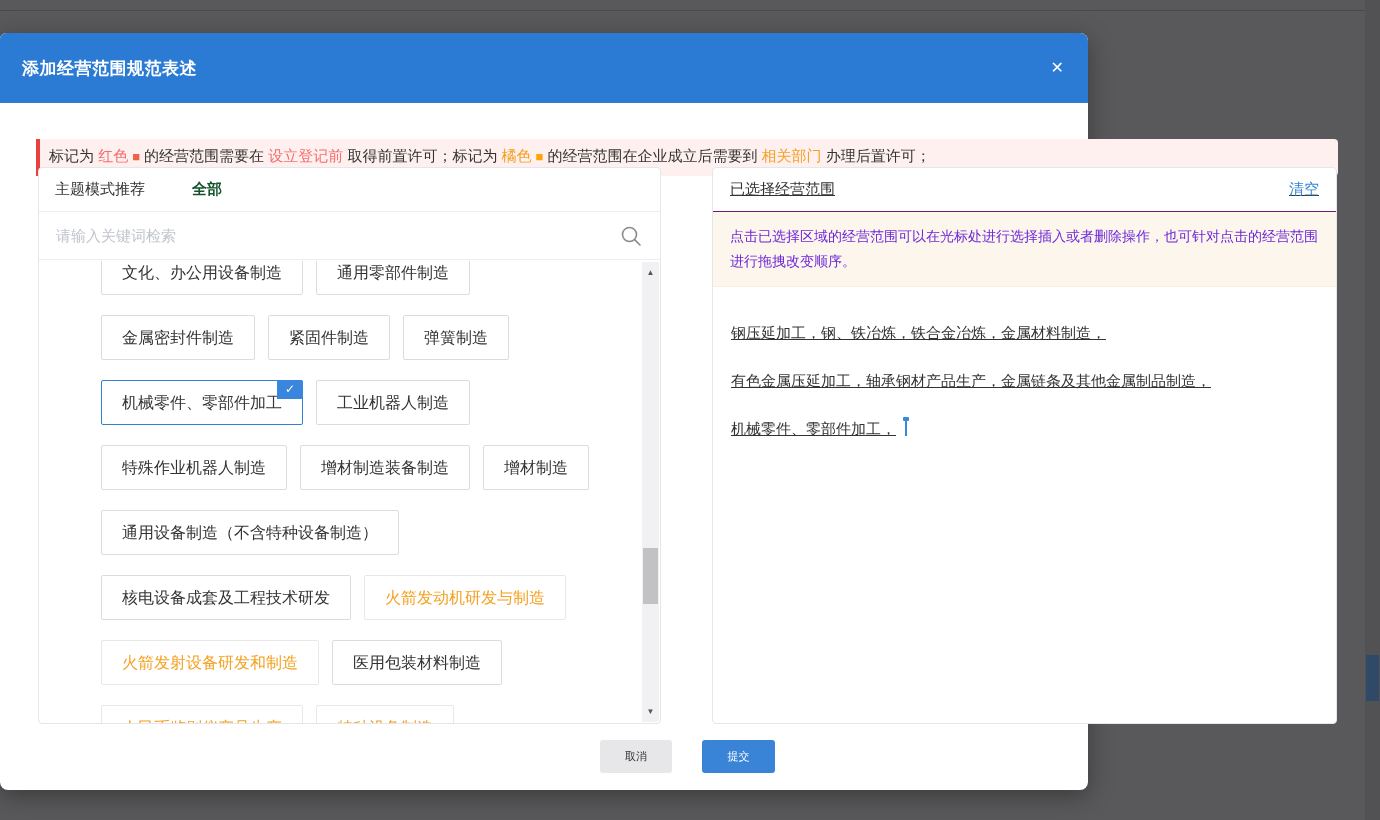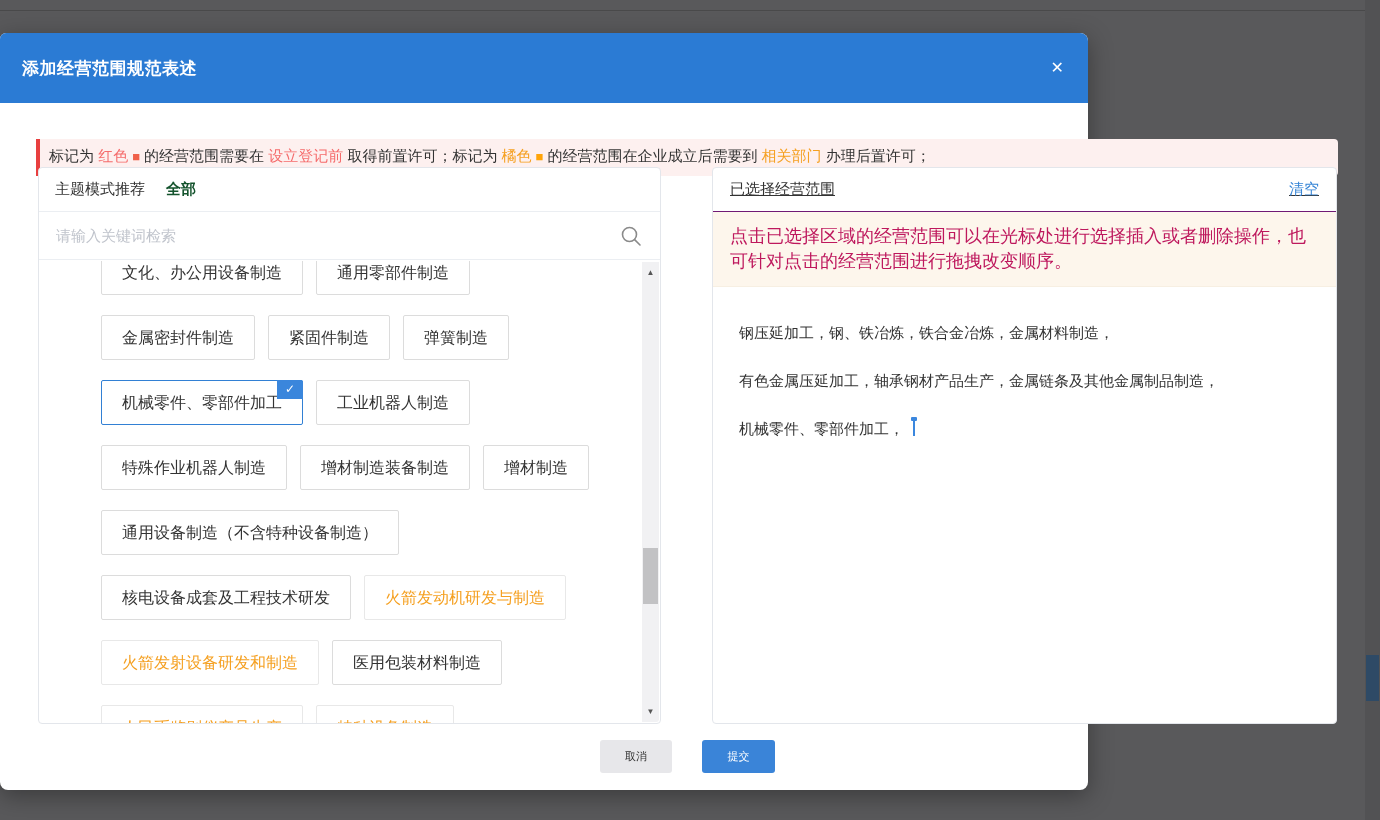"主题模式推荐" .tab-row { gap: 21px -> 47px }
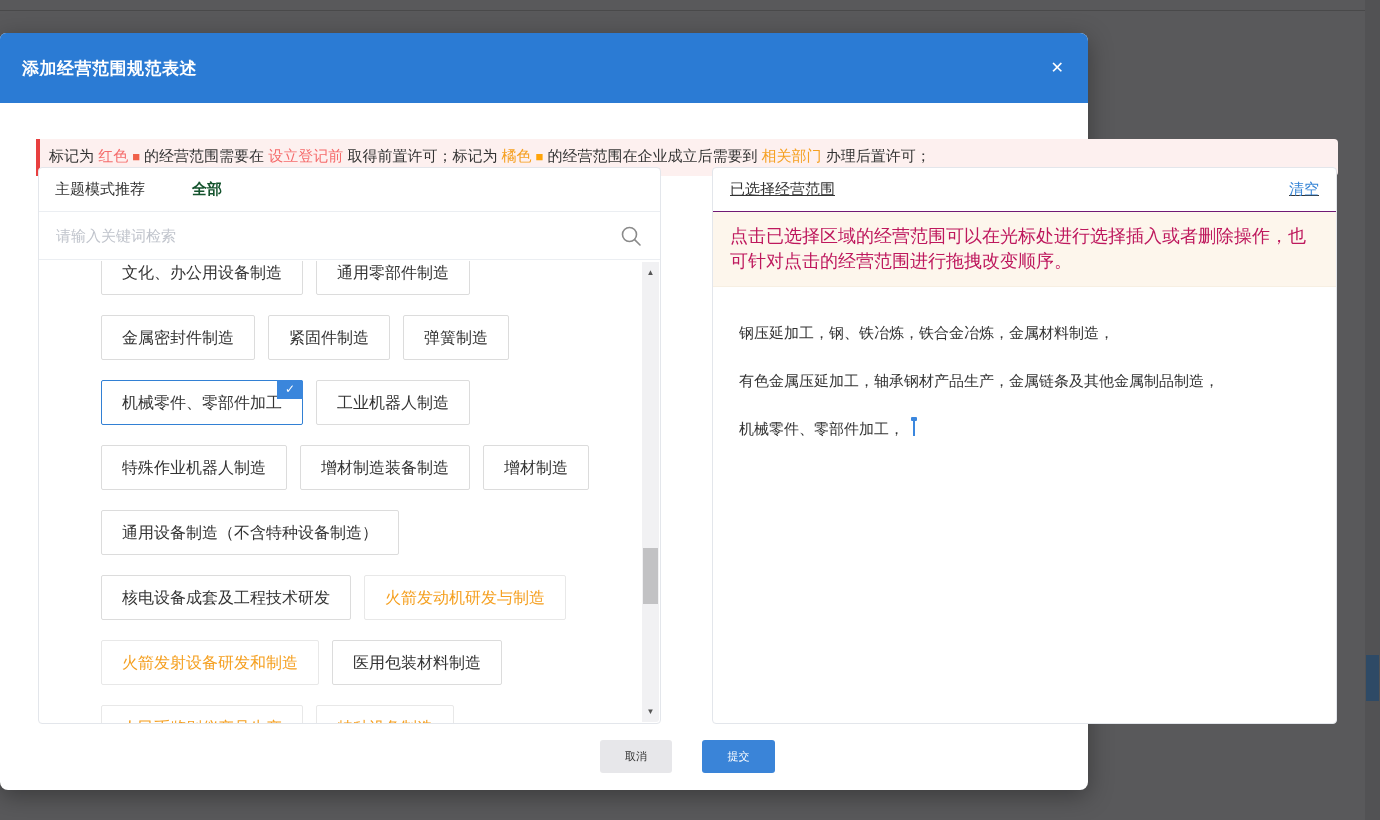"点击已选择区域的经营范围可以在光标处进行选择插入或者删除操作，也可针对点击的经营" .rp-hint { color: #be185d -> #6d28d9; font-size: 18px -> 14px }
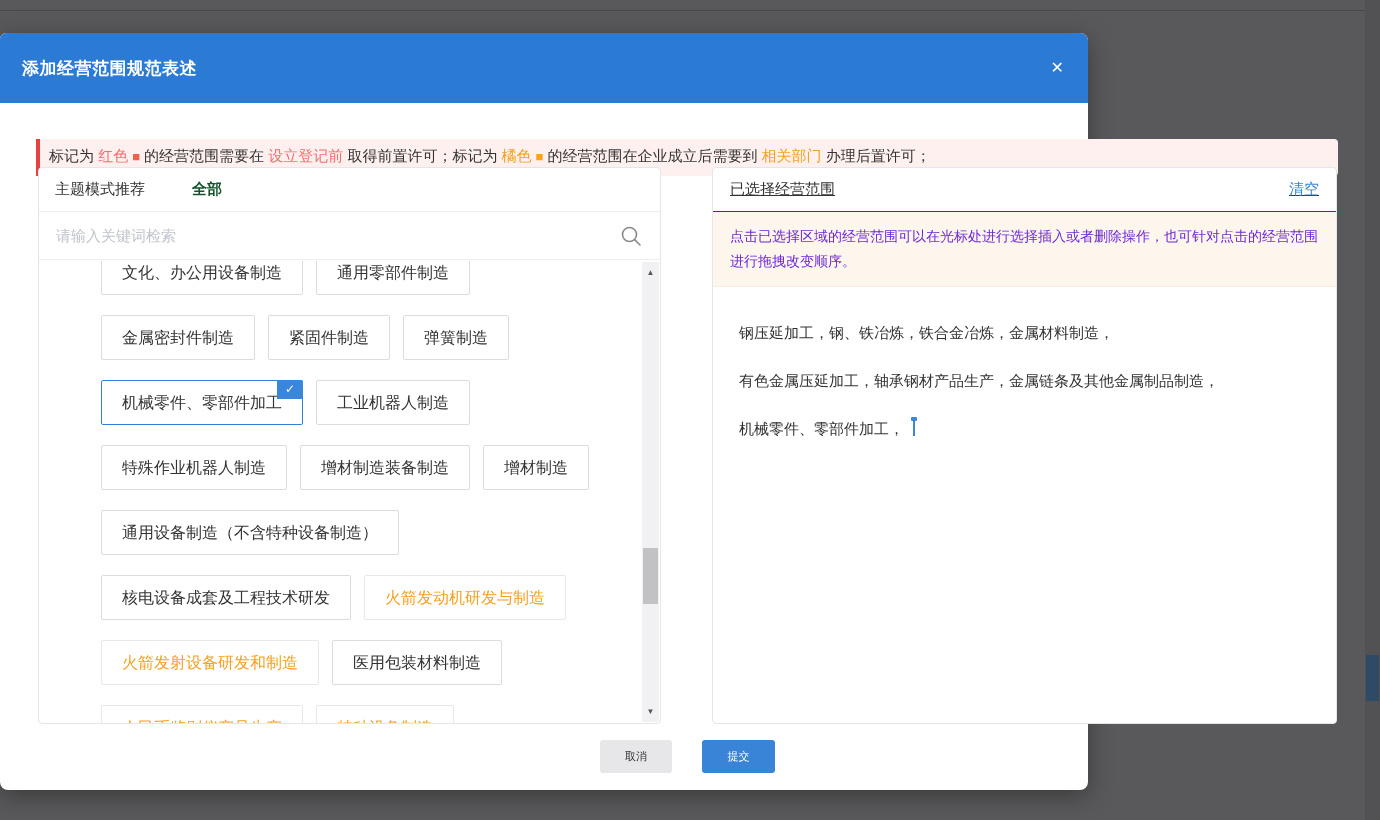"钢压延加工，钢、铁冶炼，铁合金冶炼，金属材料制造，" .rp-content p { margin: 0 8px 27px -> 0 0 27px; text-decoration: none -> underline }
